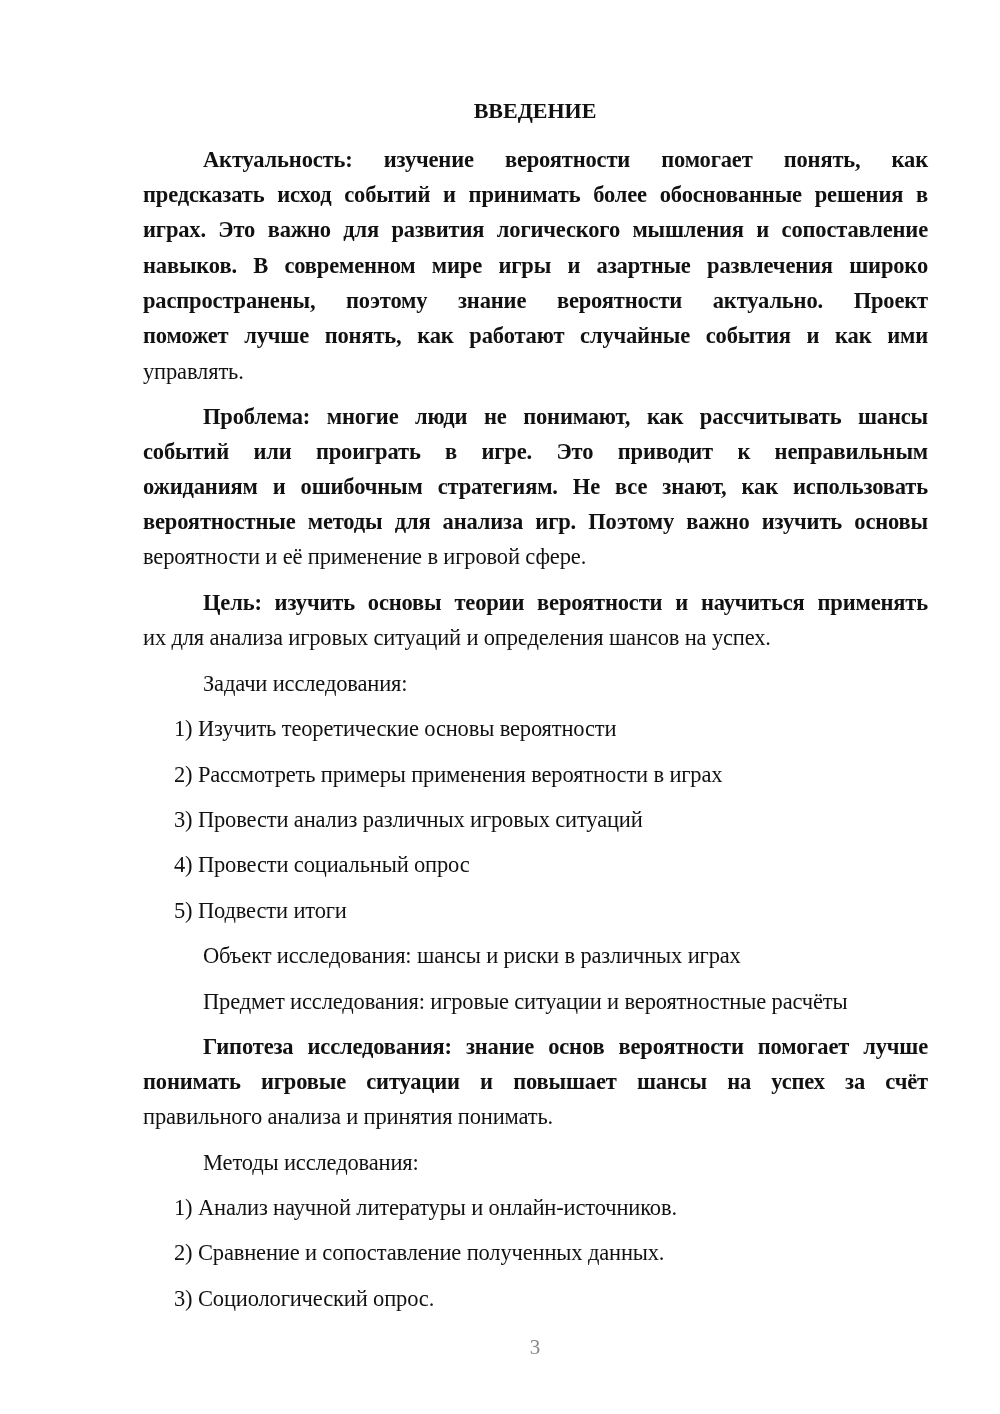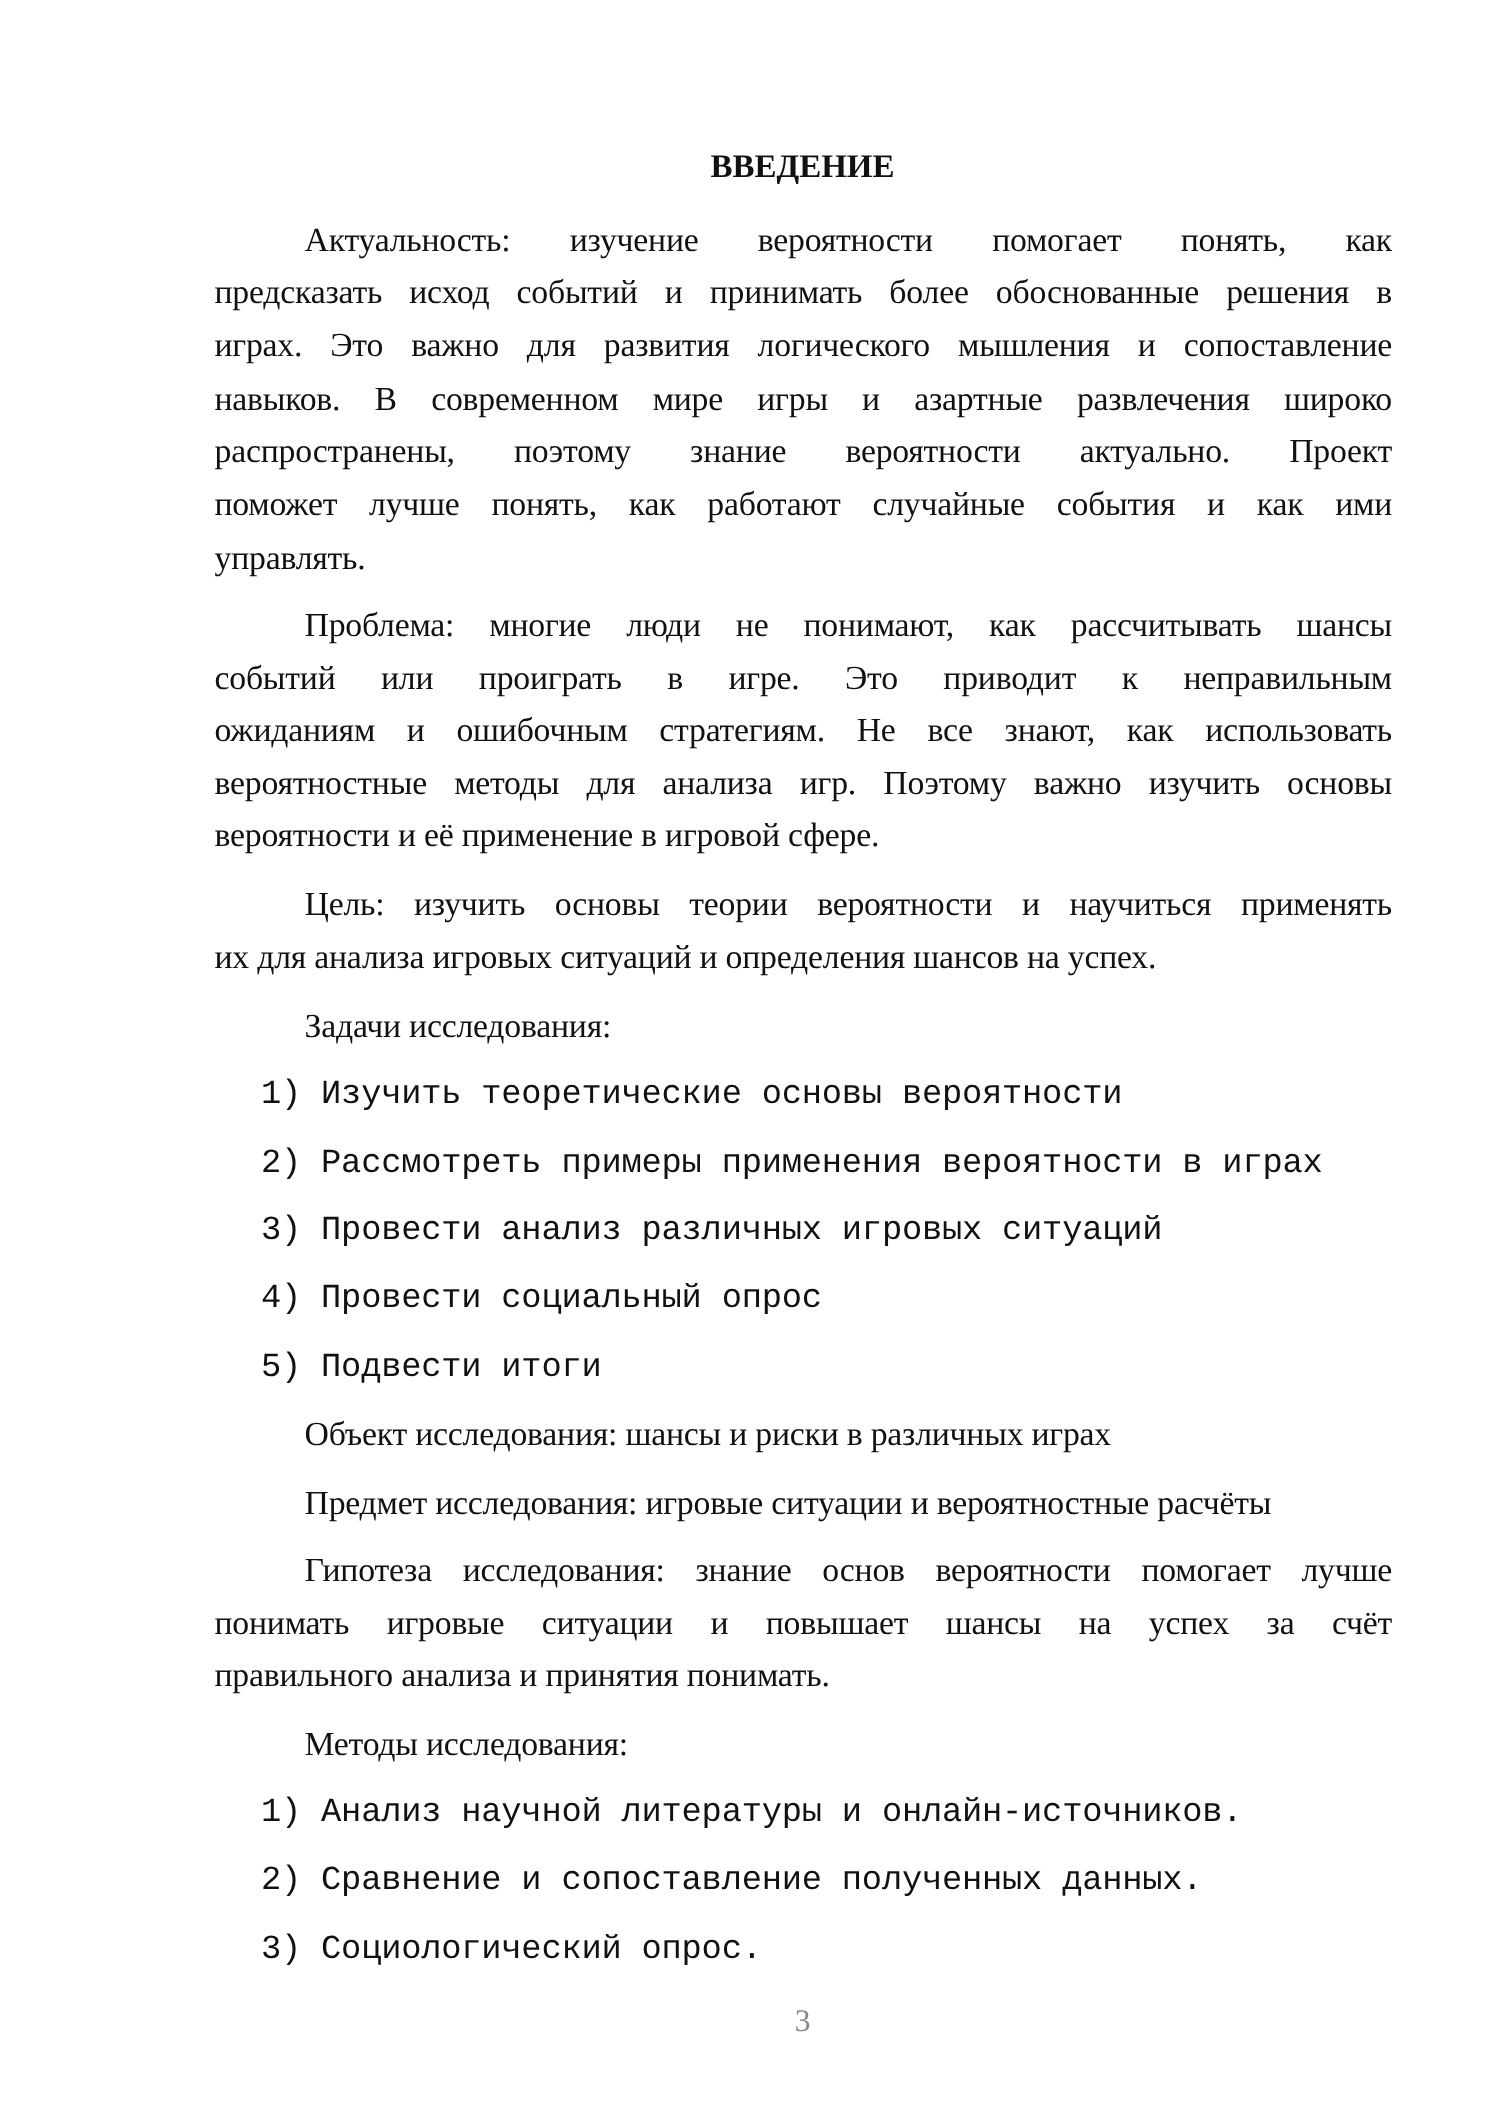"Актуальность: изучение вероятности" .just { font-weight: none -> bold }
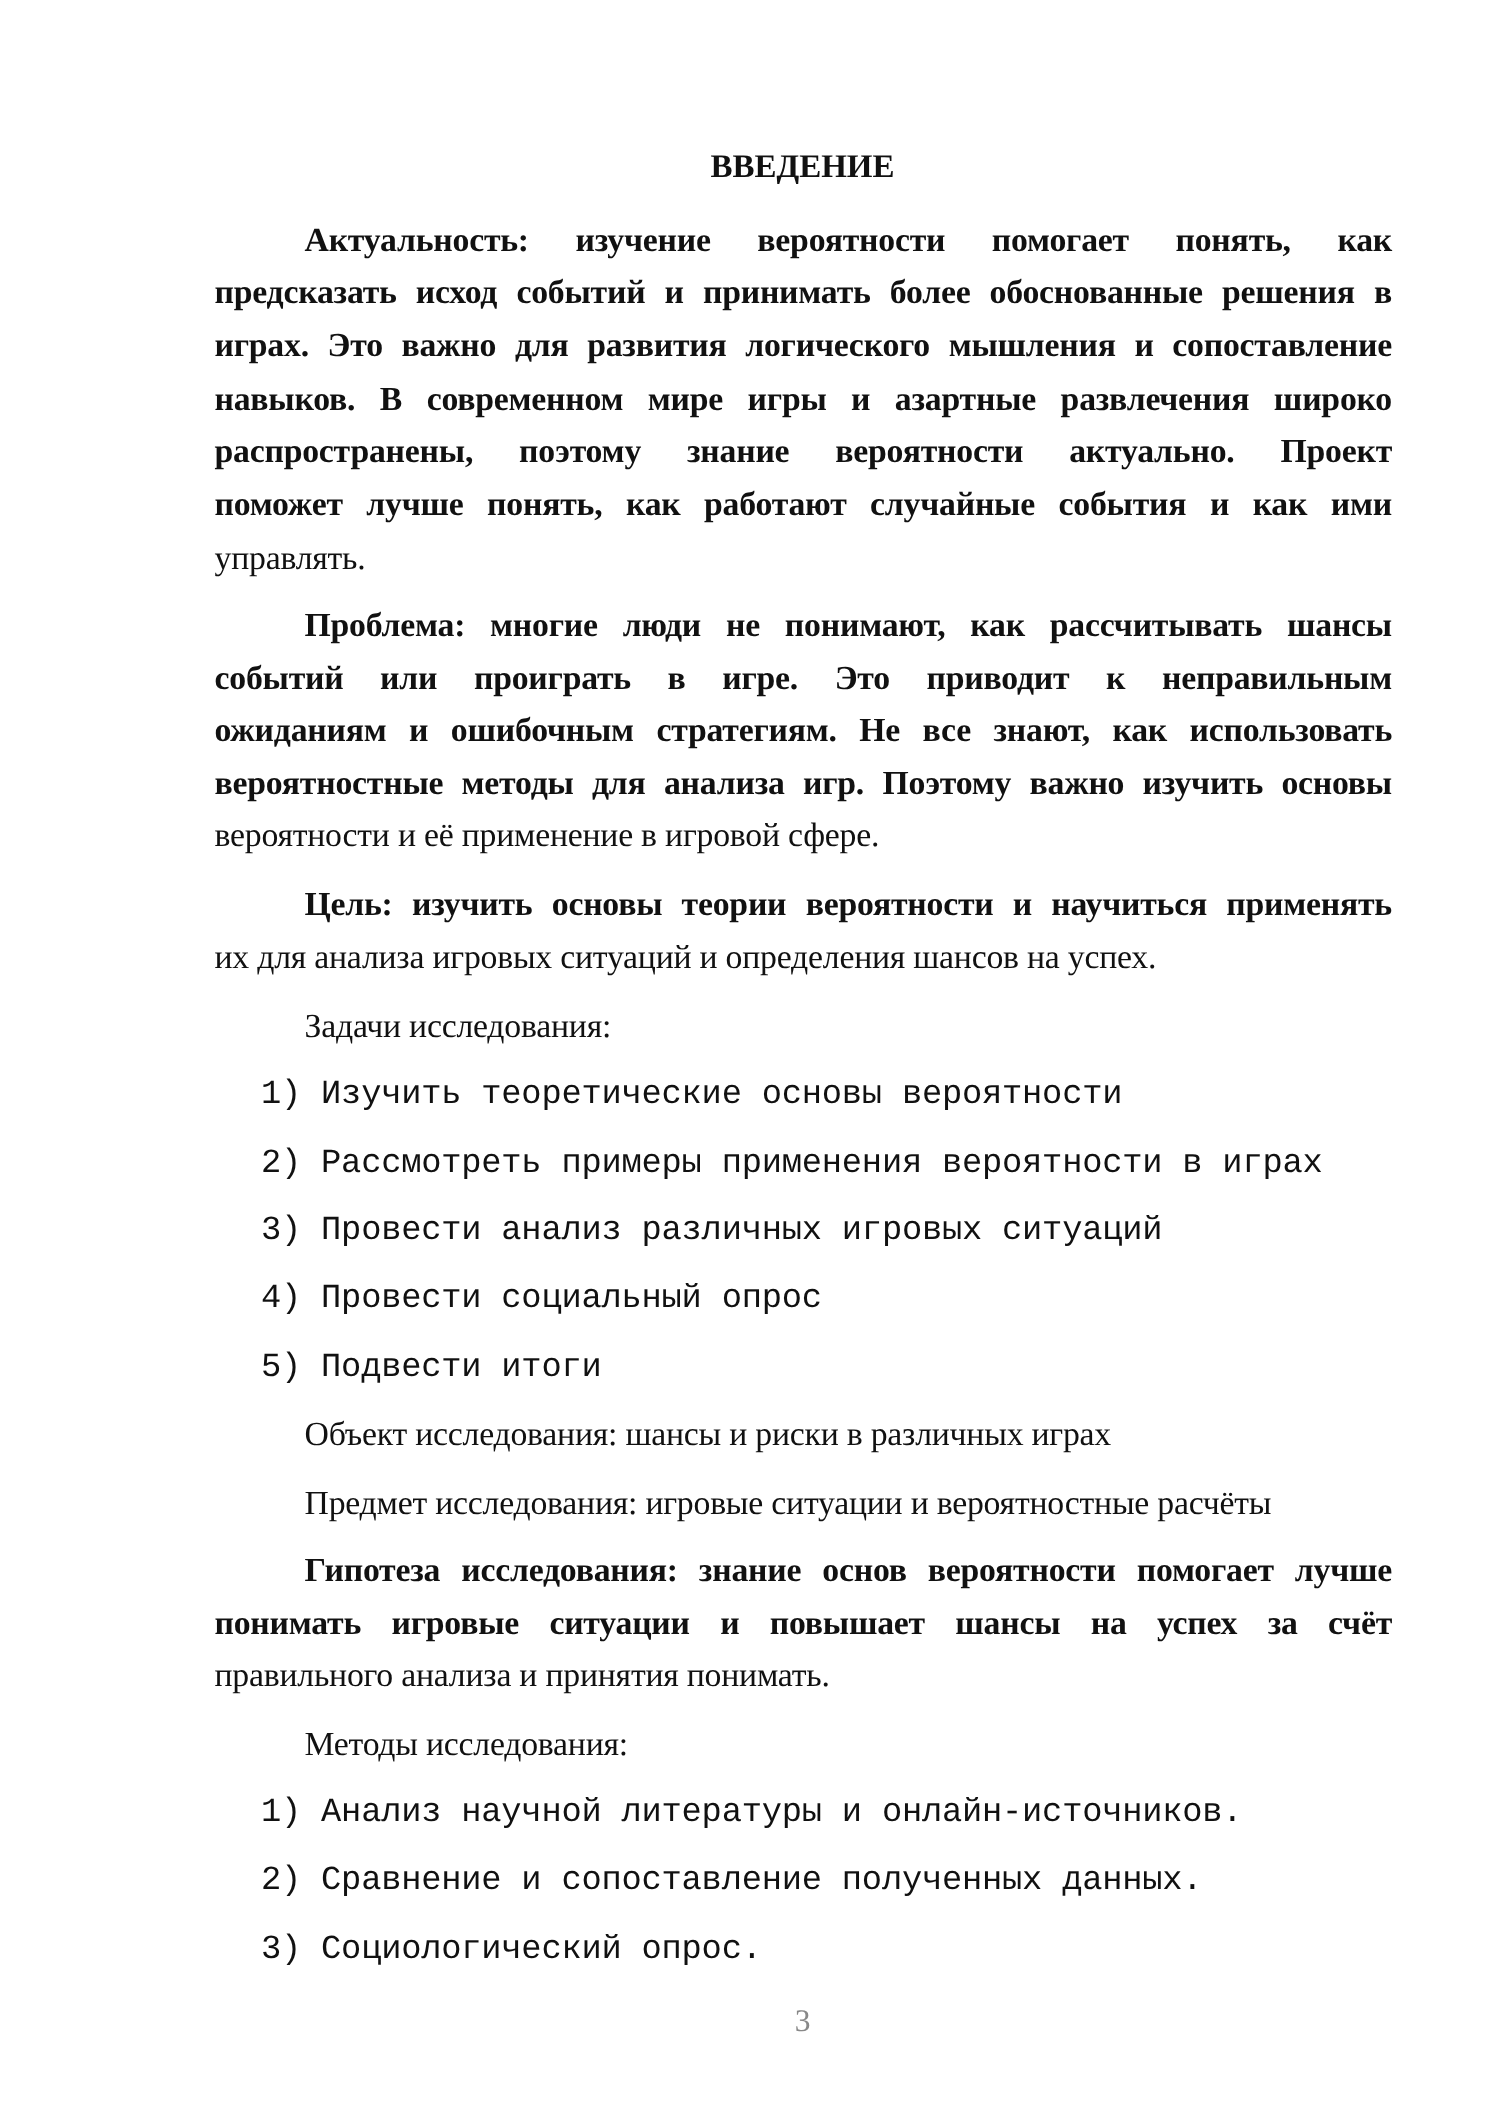"1) Изучить теоретические основы" .item { font-family: Liberation Mono, monospace -> none }
